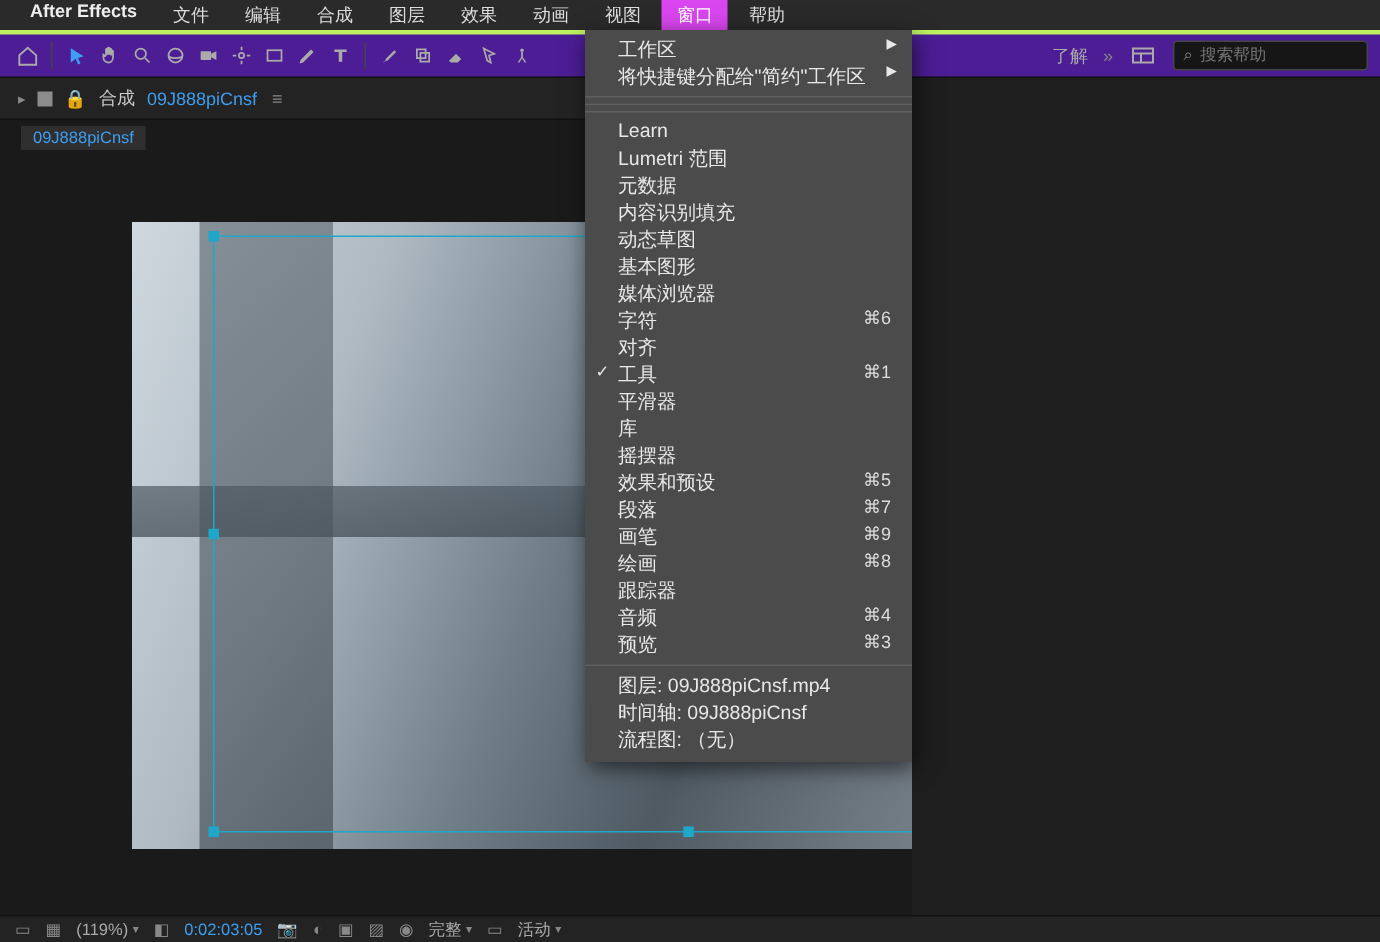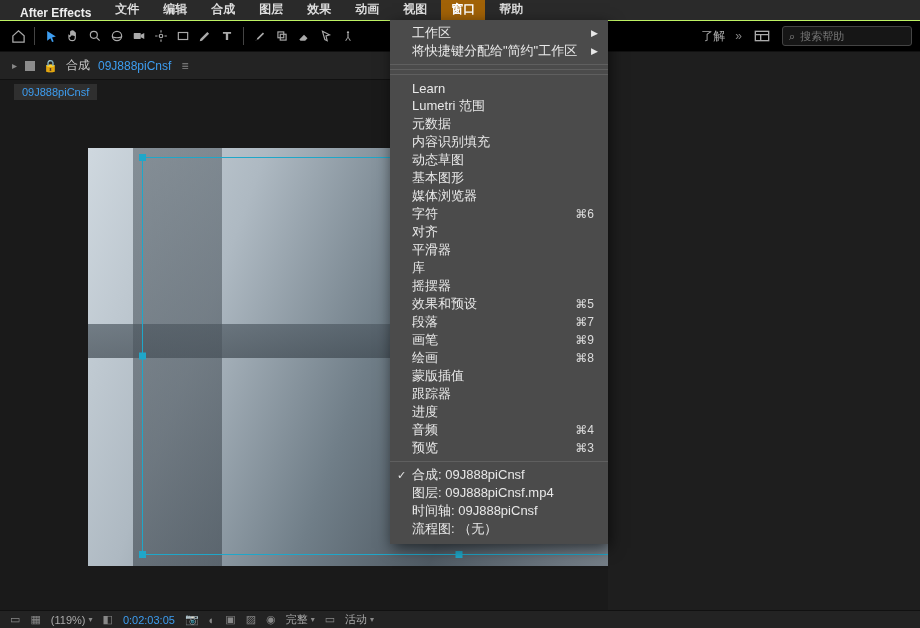"After Effects" .menubar { align-items: flex-end -> flex-start }
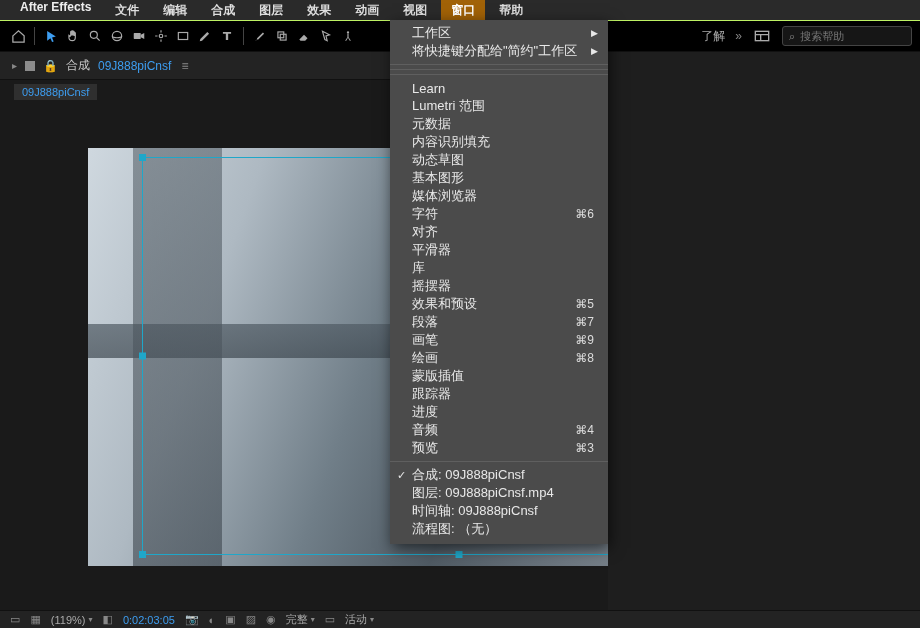"文件" .menubar-item { font-weight: bold -> none }
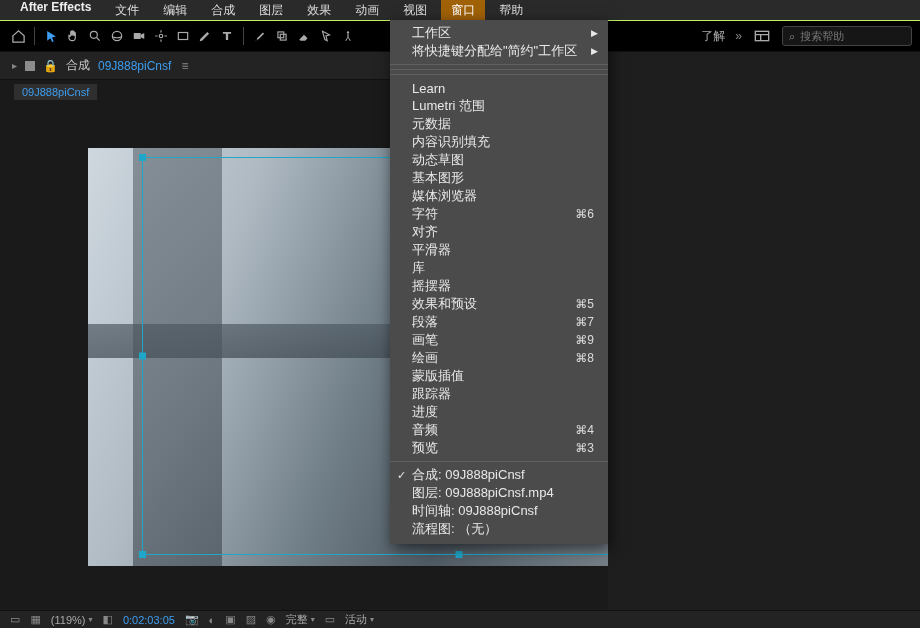"窗口" .menubar-item.active { background: #a16207 -> #d946ef }
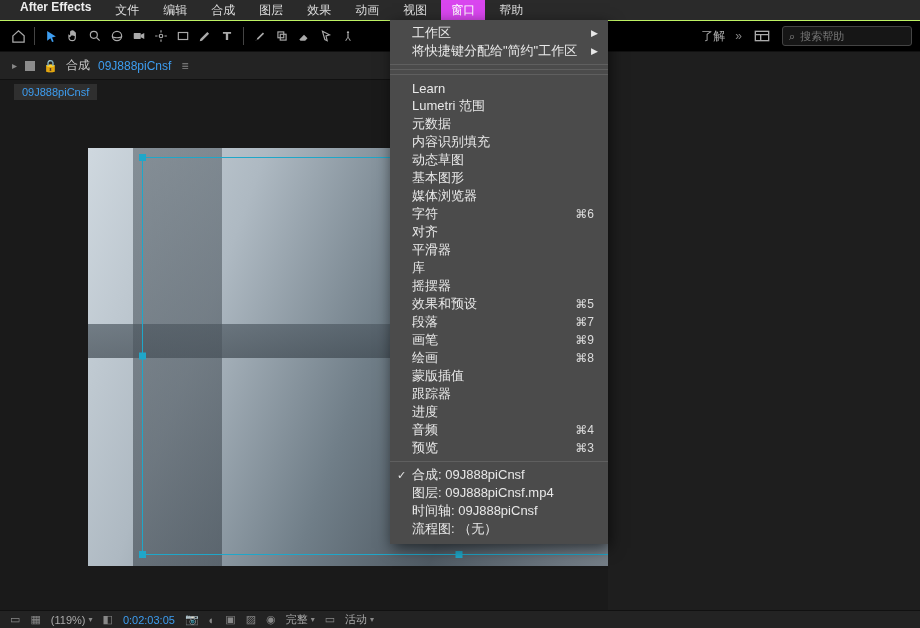"工作区" .dd-item { align-items: center -> flex-start }
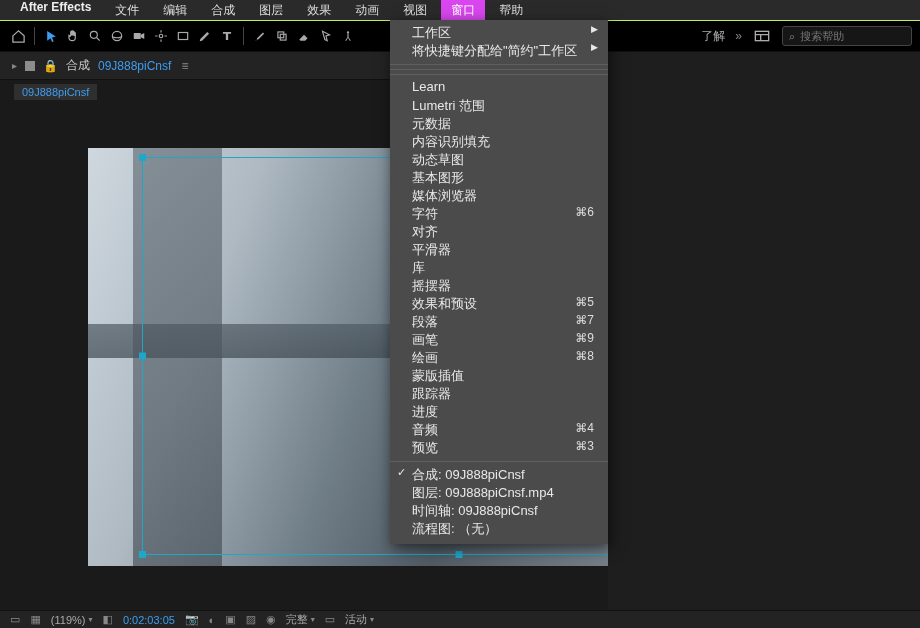"了解" .toolbar { background: #000000 -> #4c1d95; border-top: 1px solid #bef264 -> 3px solid #bef264 }
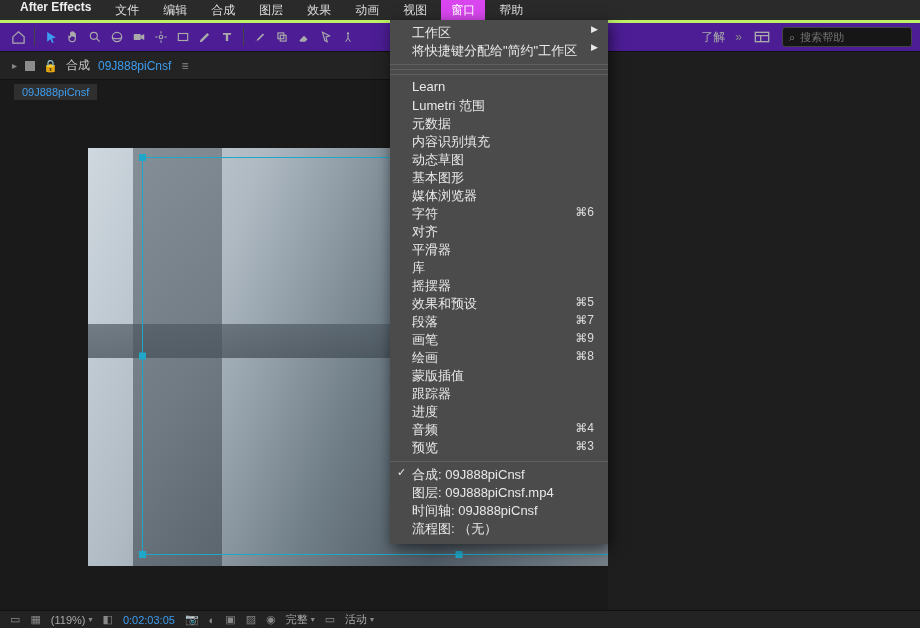"工具" div.dd-item { html: none -> <div> <span>工具</span> <span>⌘1</span> </div> }
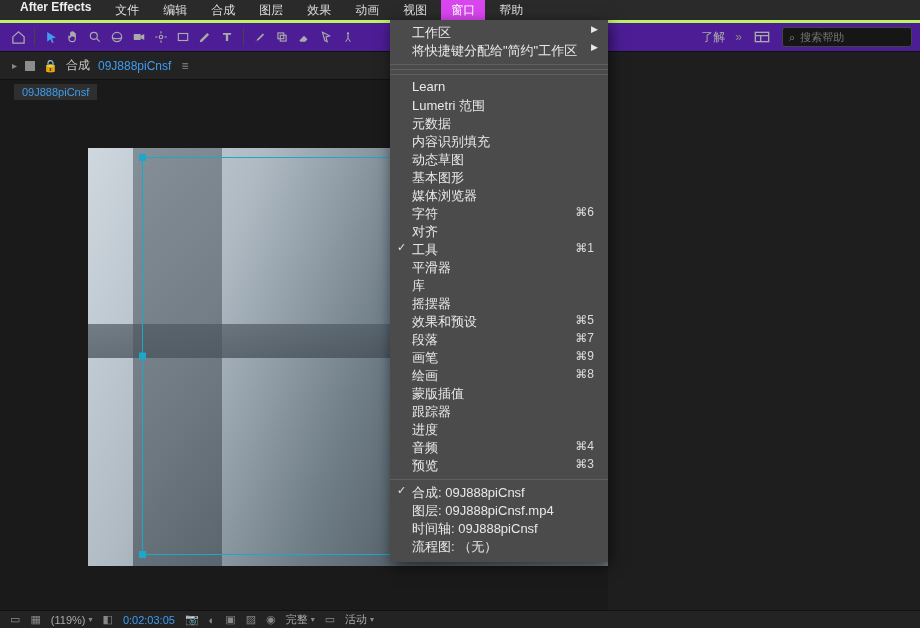"蒙版插值" div.dd-item { html: <div> <span>蒙版插值</span> </div> -> none }
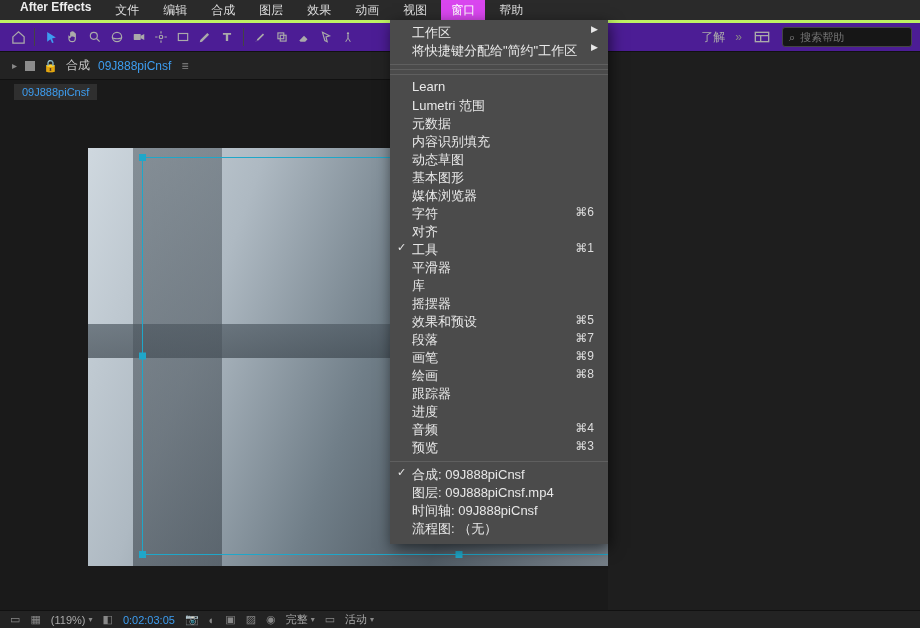"进度" div.dd-item { html: <div> <span>进度</span> </div> -> none }
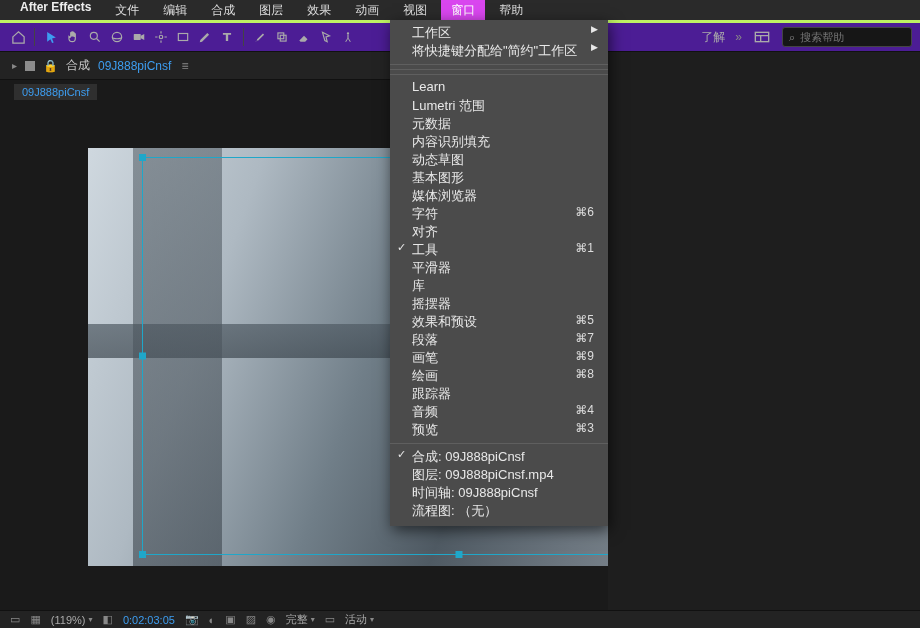"合成: 09J888piCnsf" div.dd-item { html: <div> <span>合成: 09J888piCnsf</span> </div> -> none }
